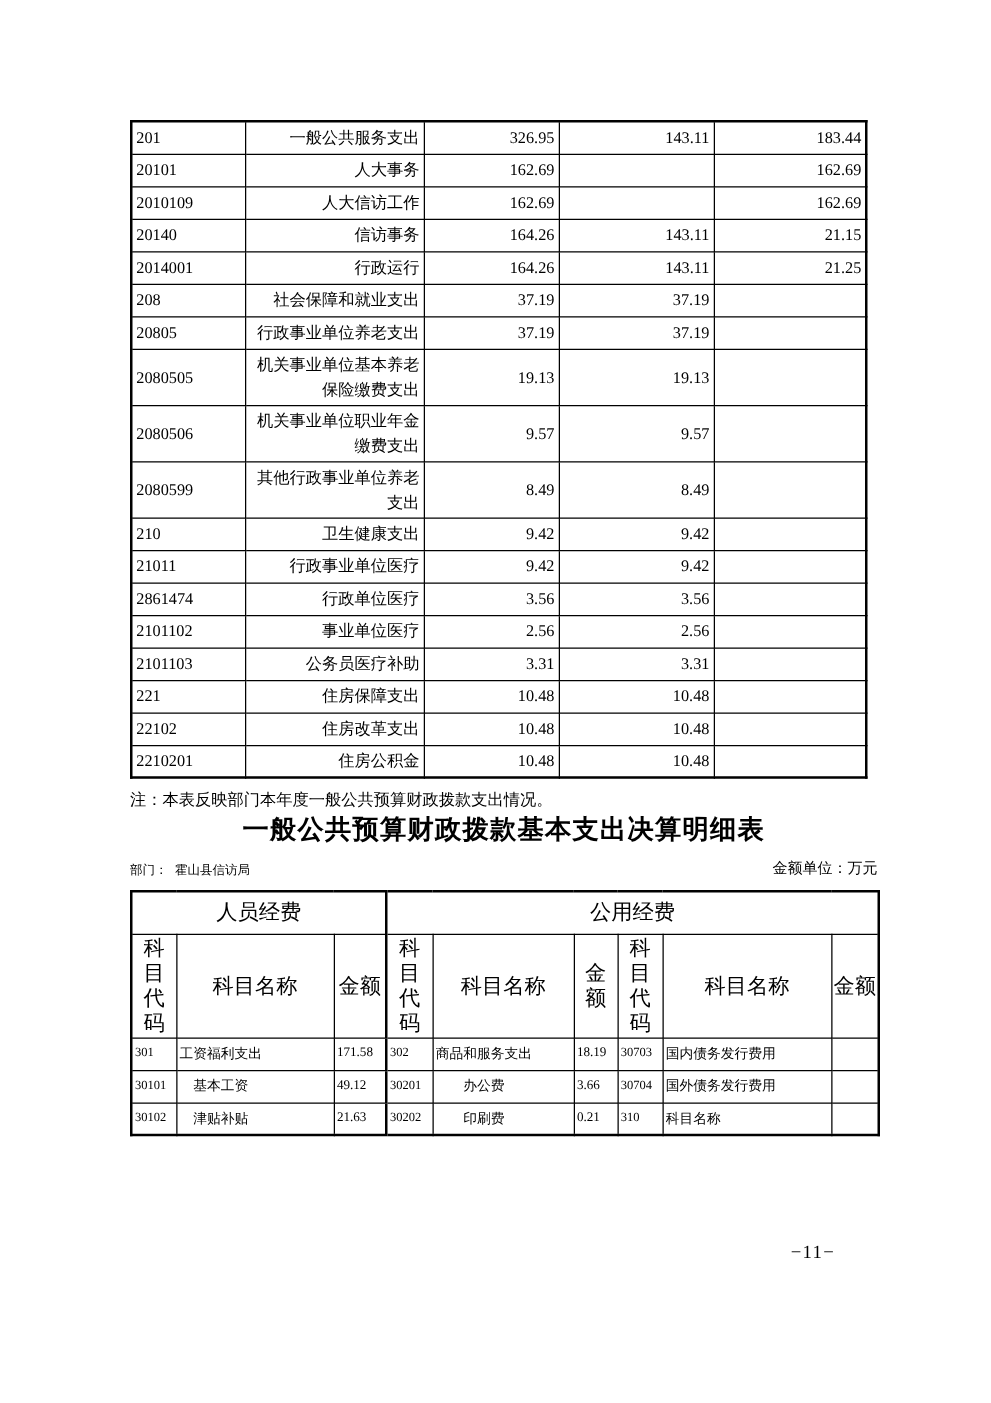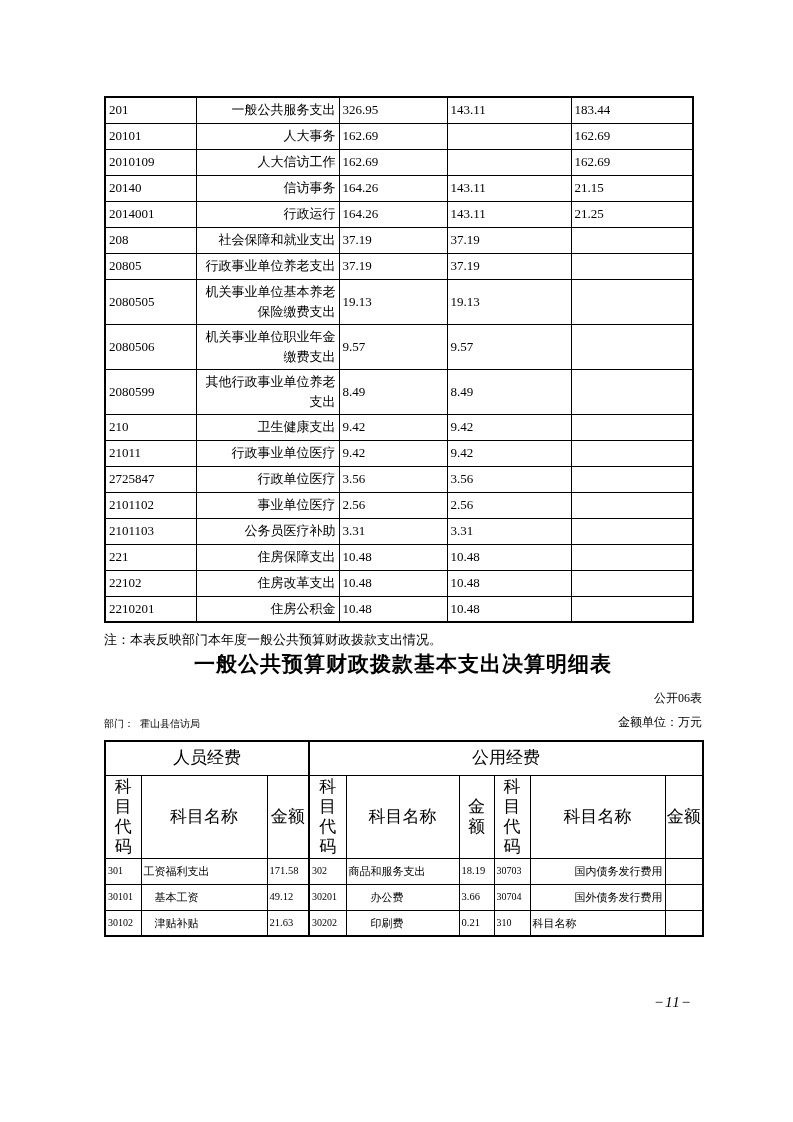"326.95" table.t1 td.num { text-align: left -> right }
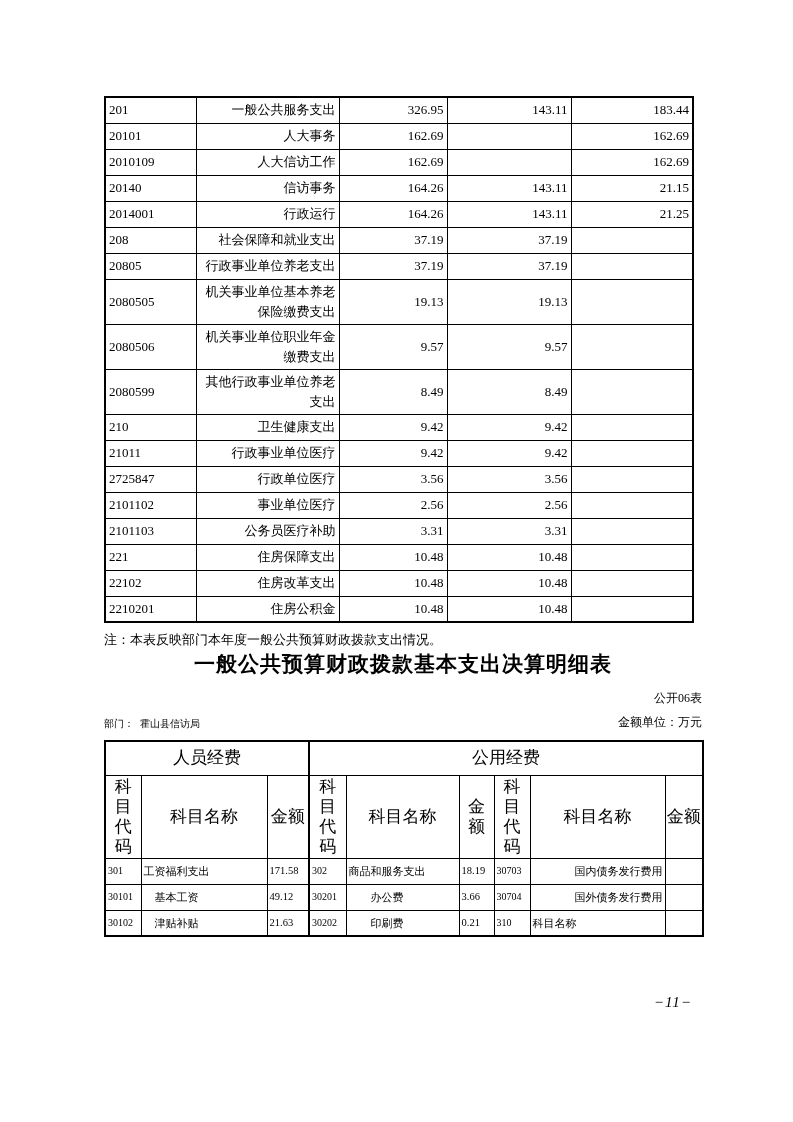"2725847" td.code { text: 2725847 -> 2861474 }
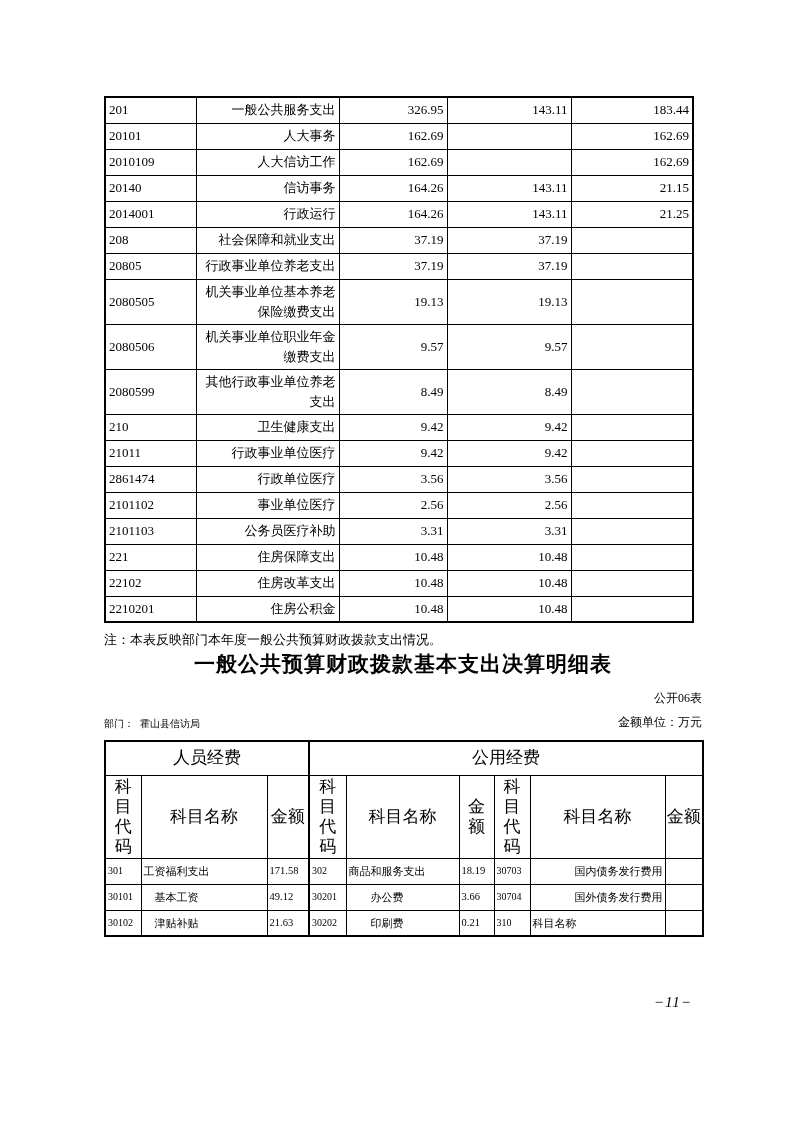"公开06表" div.pubcode { html: <div>公开06表</div> -> none }
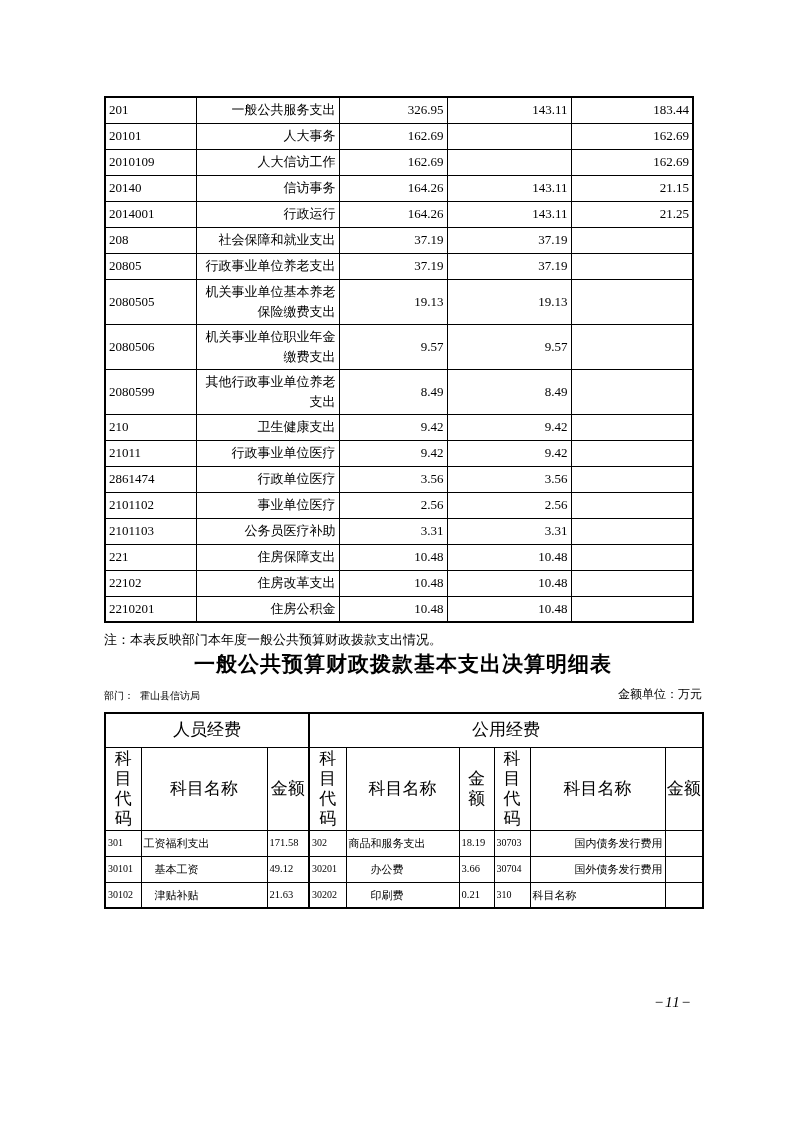"国内债务发行费用" table.t2 td.ctr { text-align: right -> left }
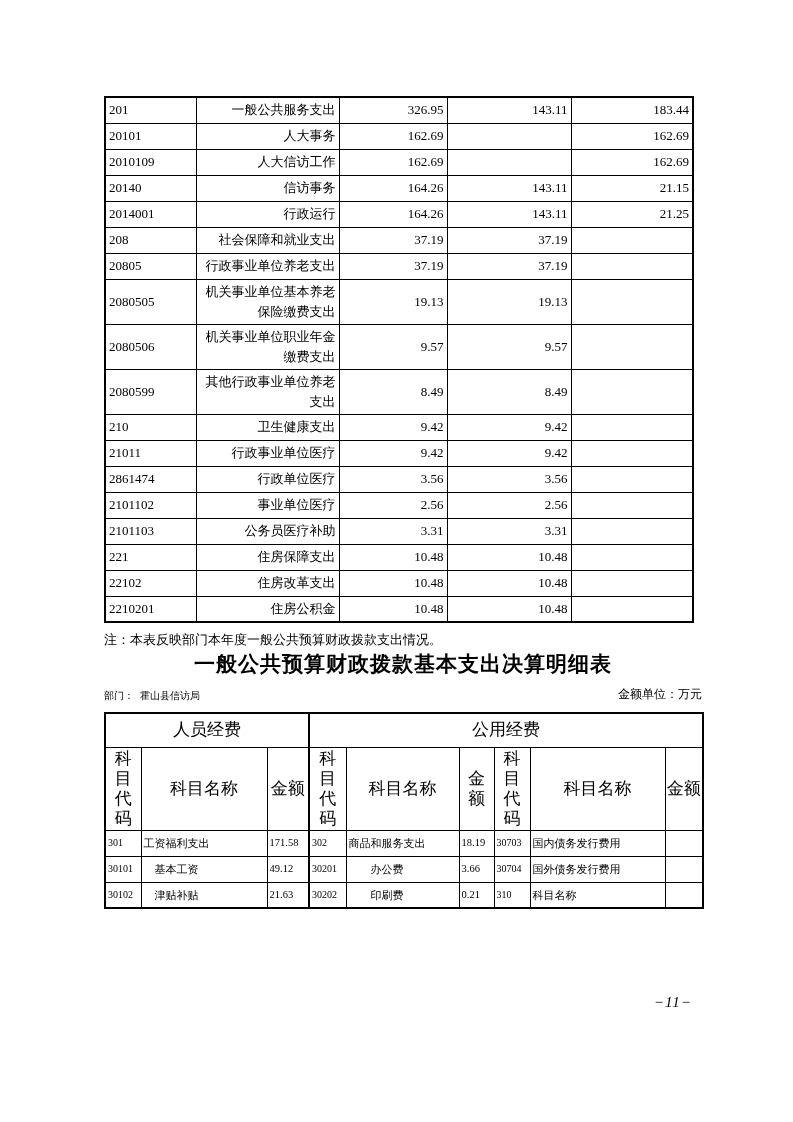"−11−" .pageno { font-style: italic -> none; right: 101px -> 125px }
